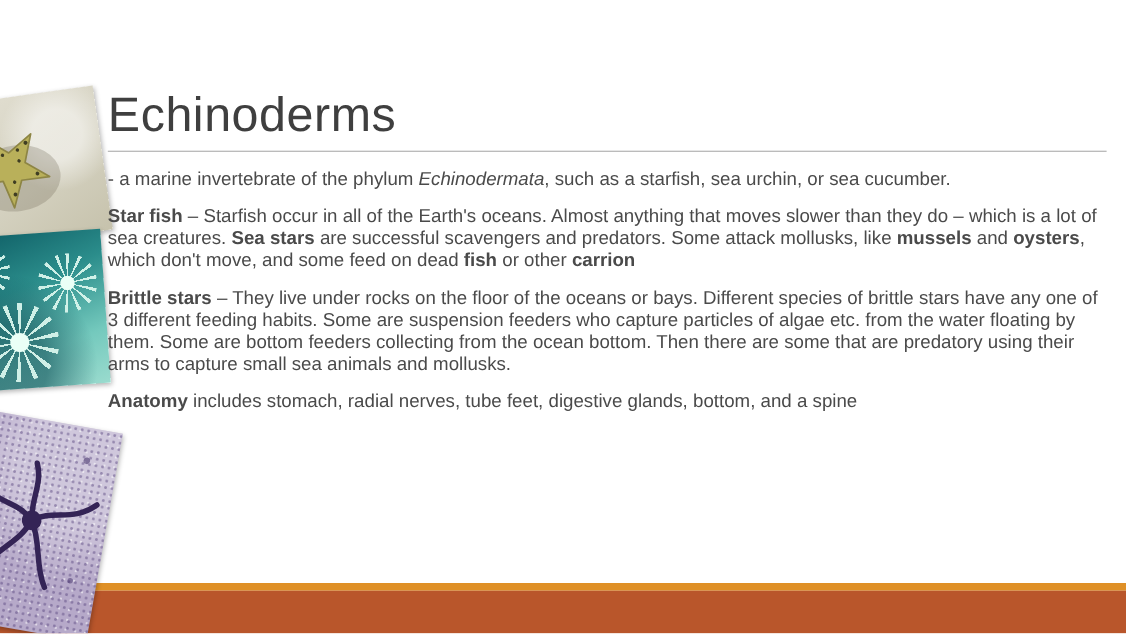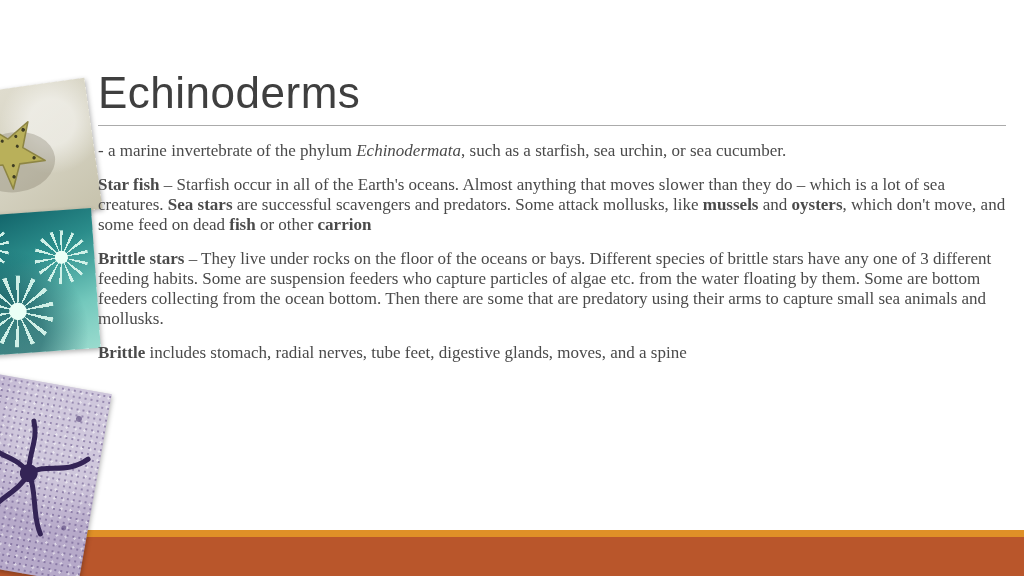"Echinoderms" .content { top: 68px -> 80px }
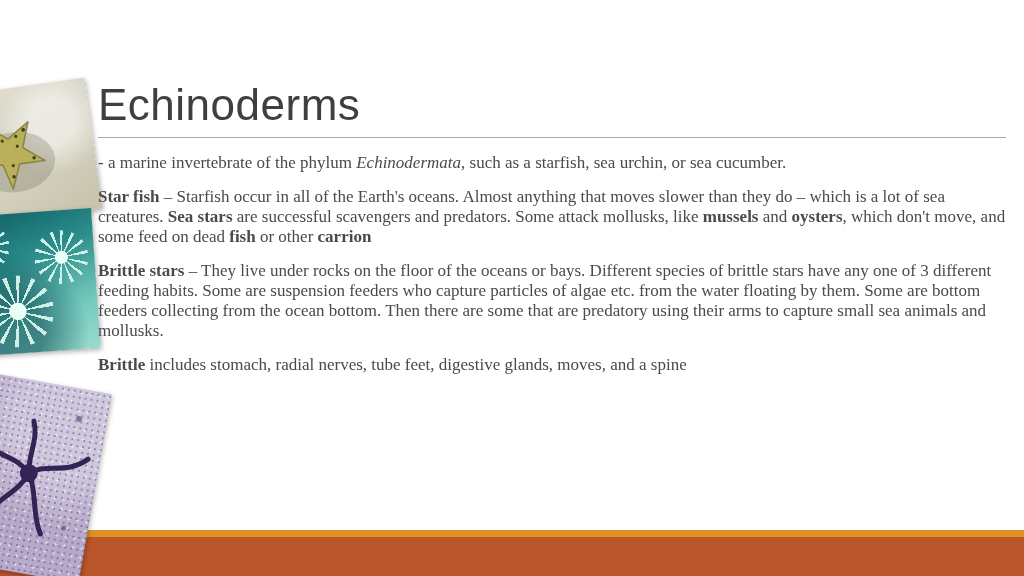"- a marine invertebrate of" .body-text p { font-family: Liberation Serif, serif -> none }
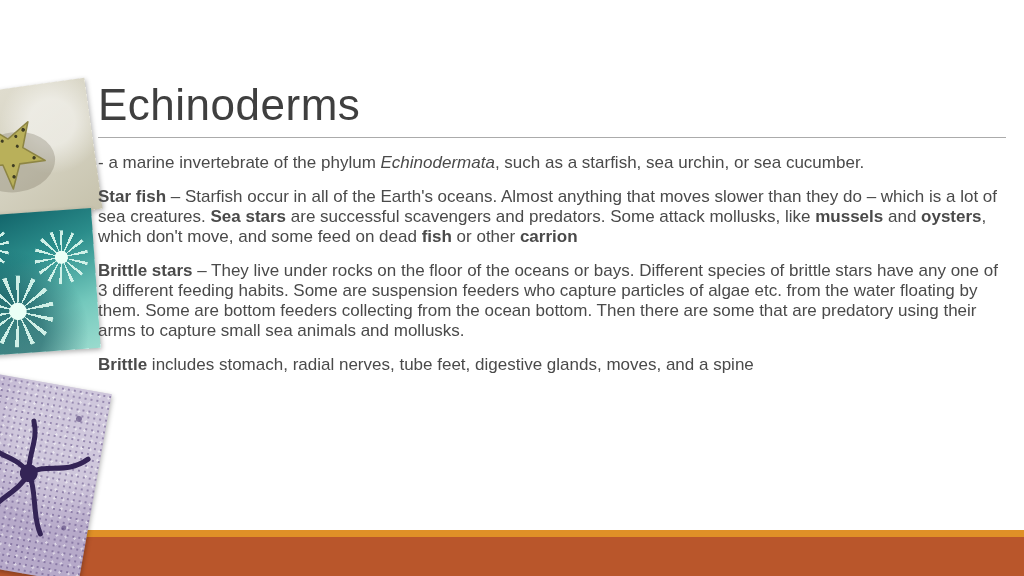"Brittle" b { text: Brittle -> Anatomy }
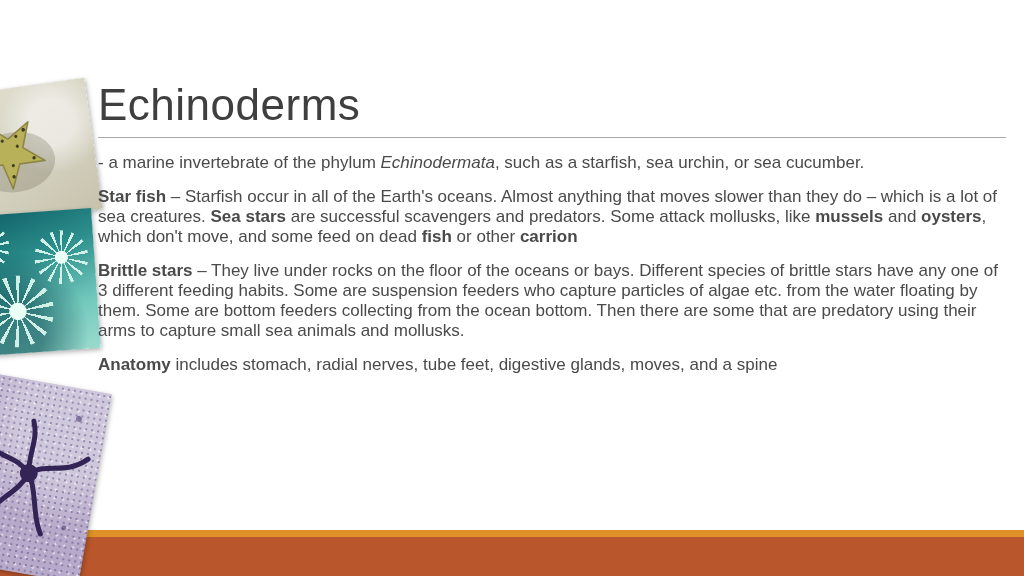"includes stomach, radial nerves, tube" span { text: moves -> bottom }
